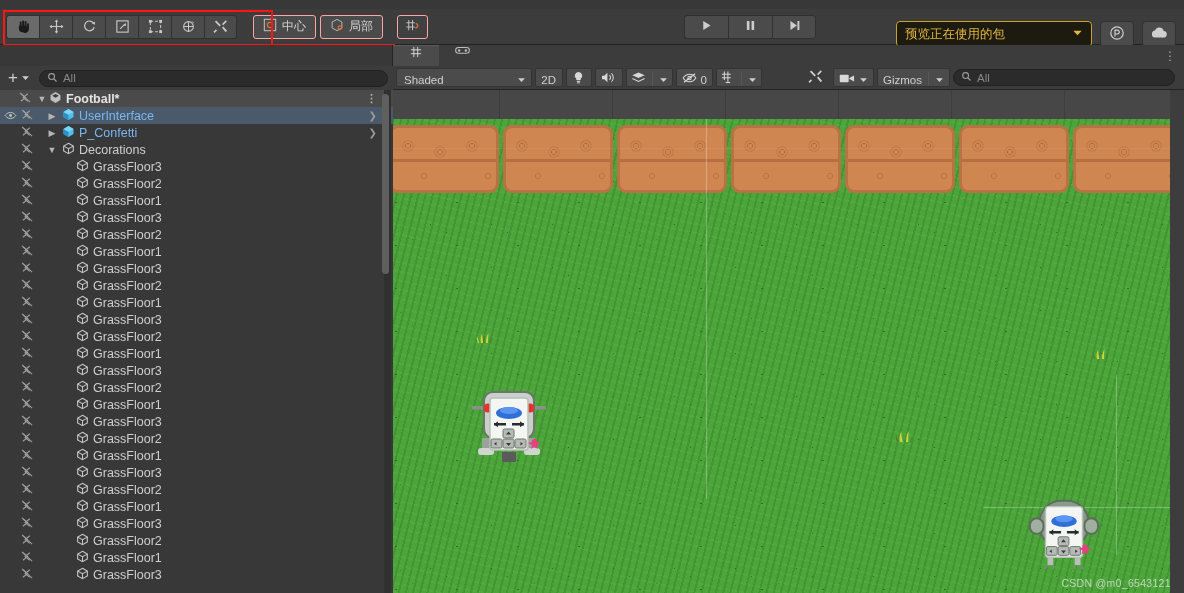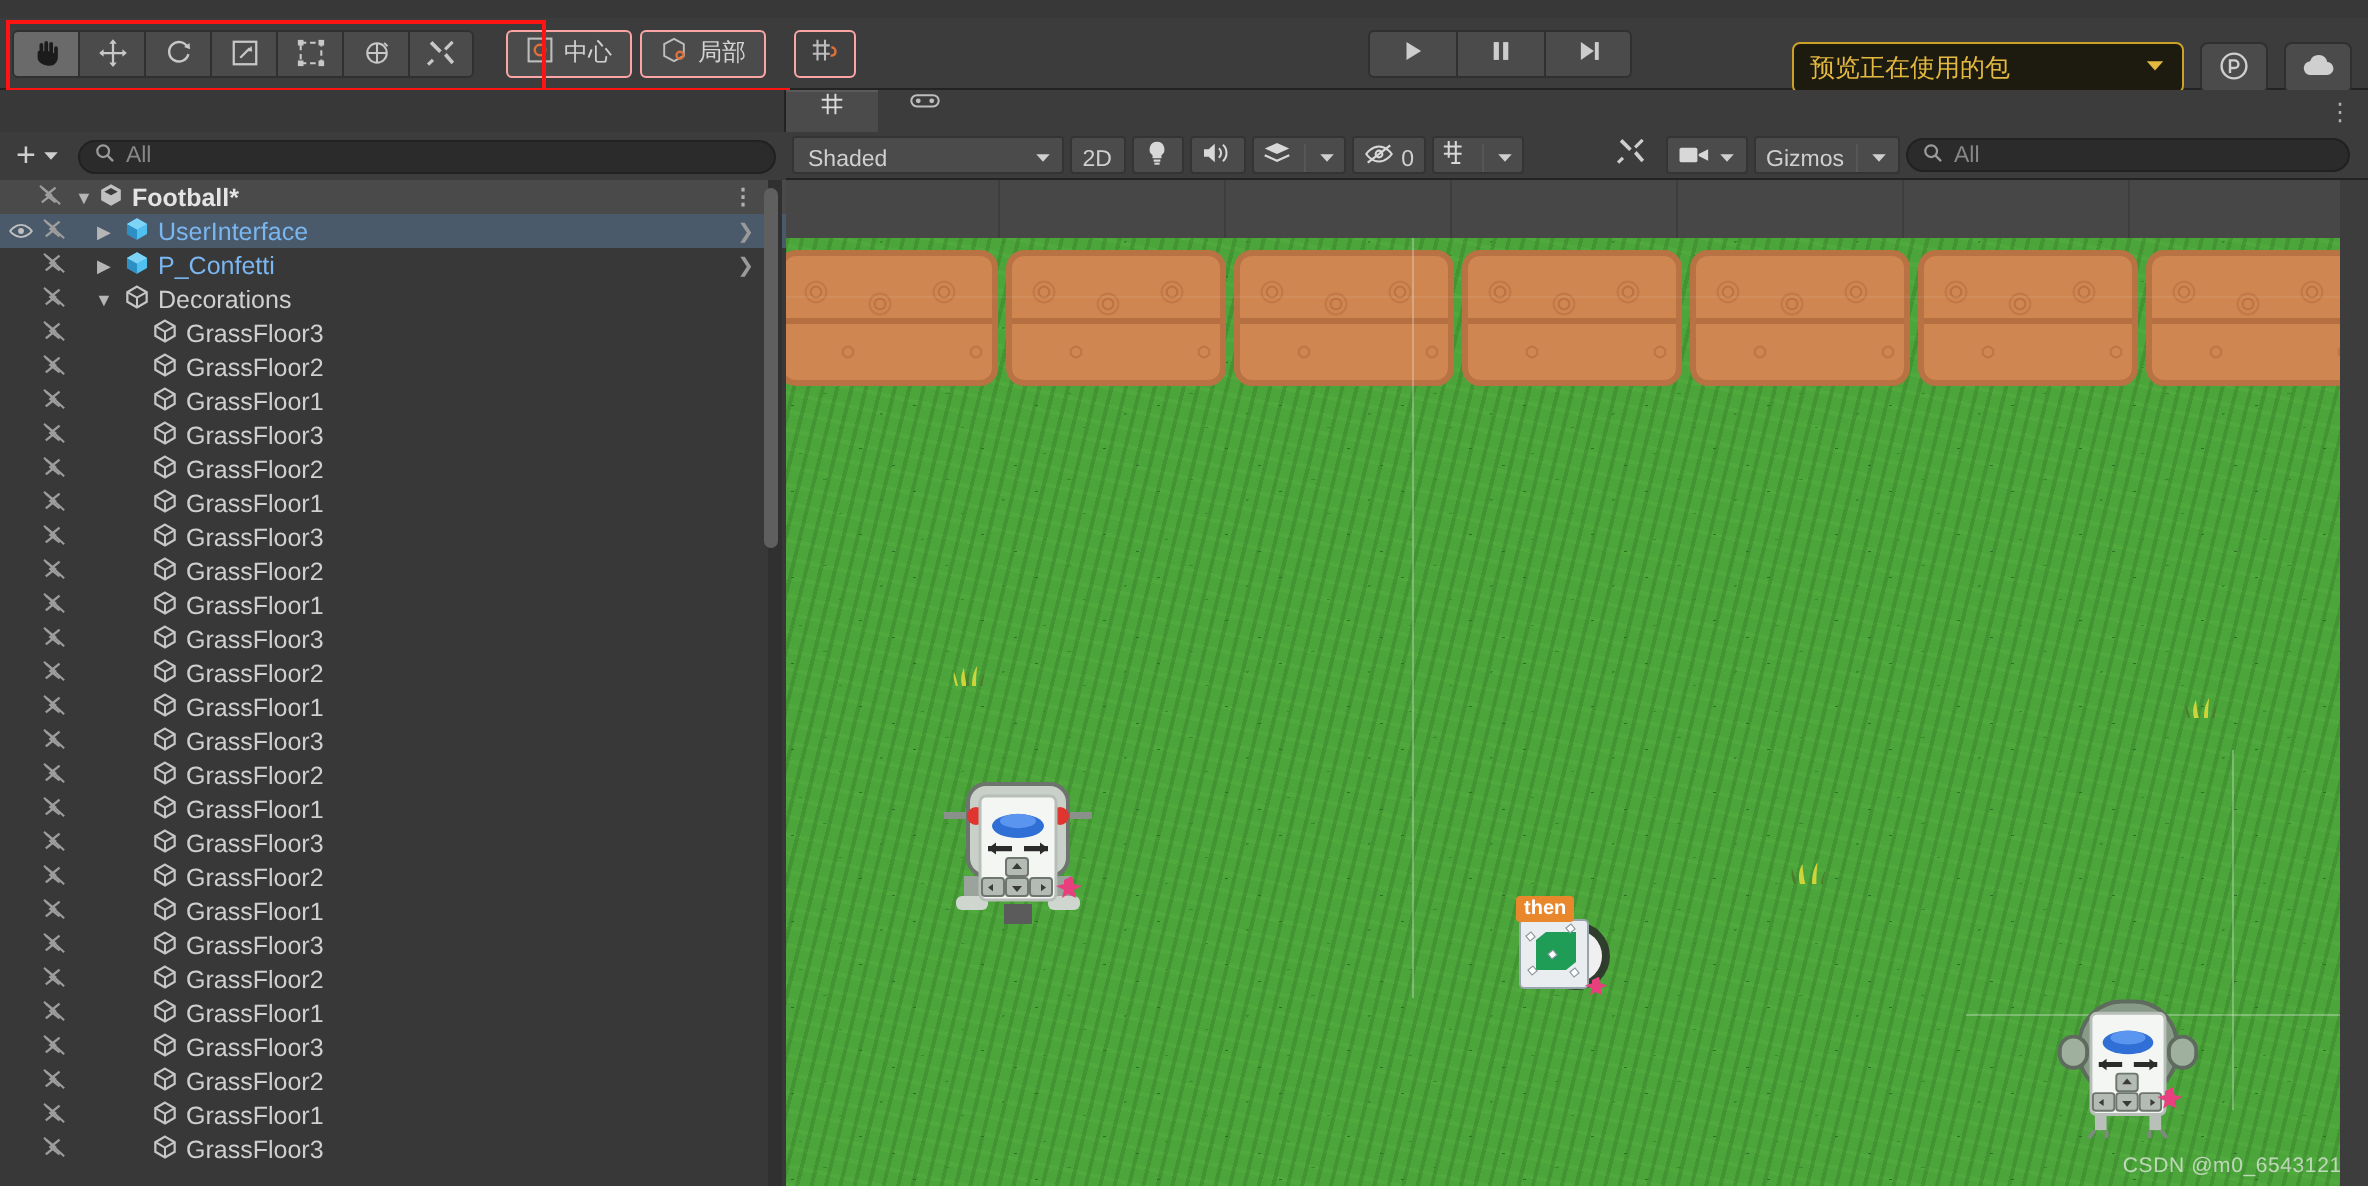"then" div.sprite { html: <div> <svg> <circle></circle> <circle></circle> <rect></rect> <rect></rect> <path></path> <g> <path></path> <path></path> <path></path> <path></path> <path></path> </g> <path></path> </svg> <div>then</div> </div> -> none }
